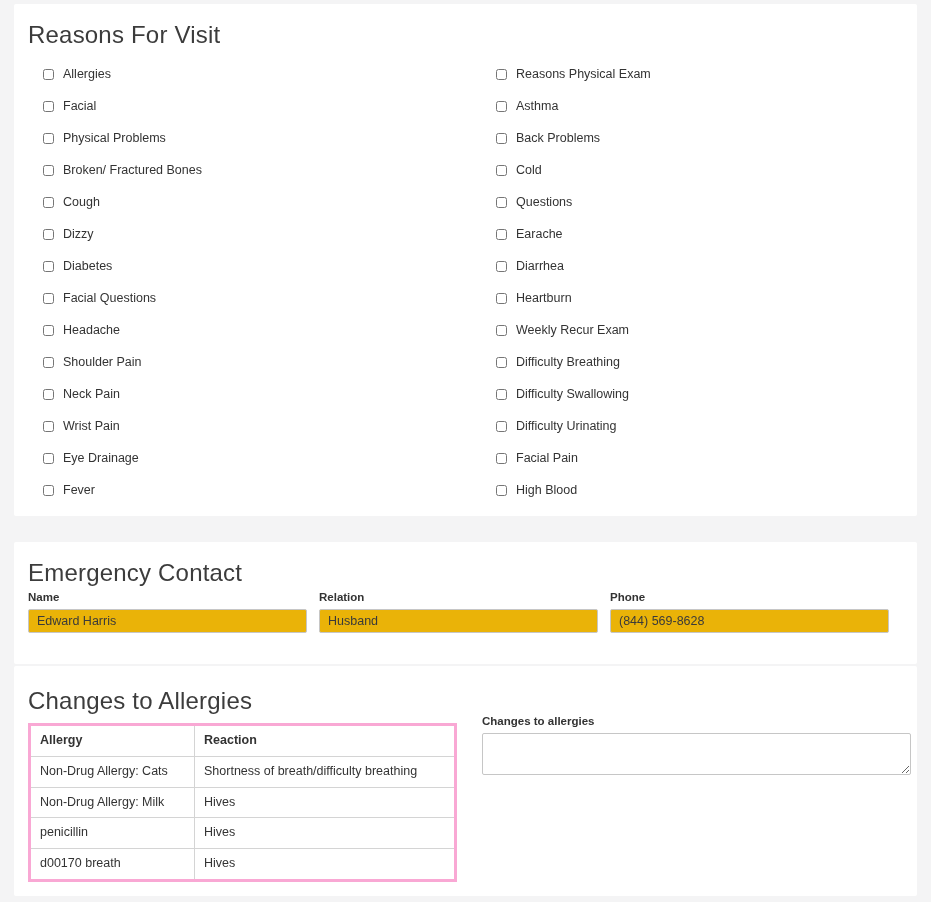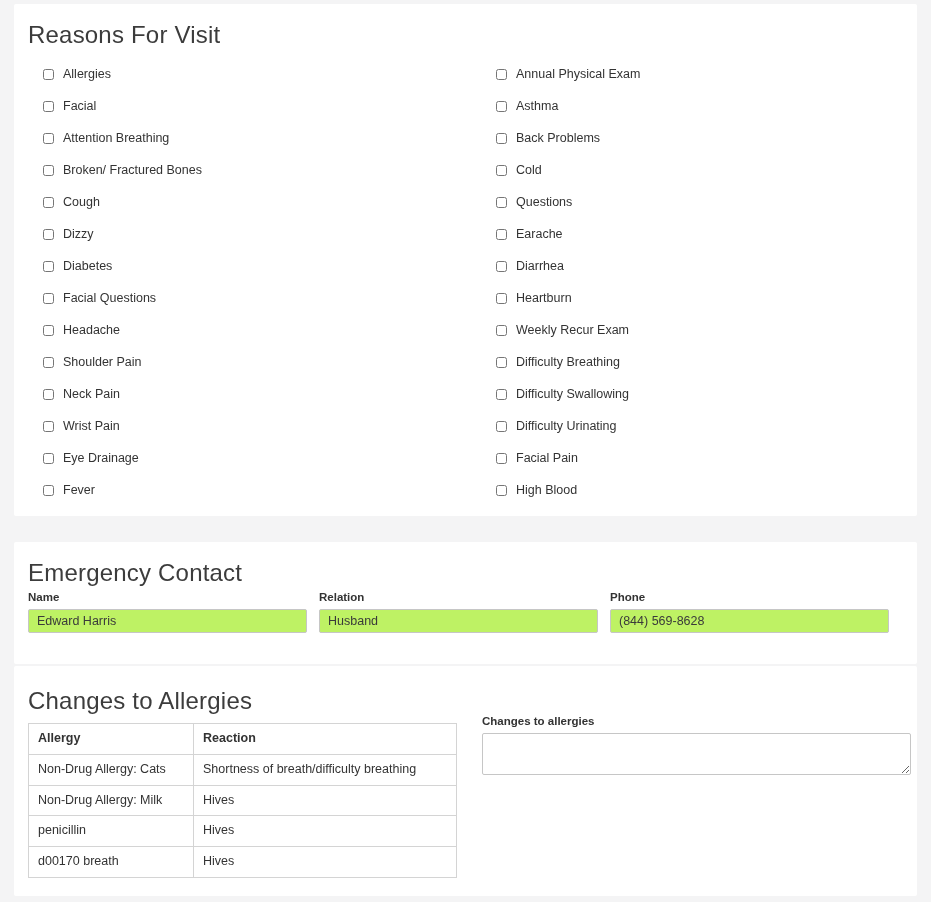"Annual Physical Exam" span.cb-label { text: Annual -> Reasons }
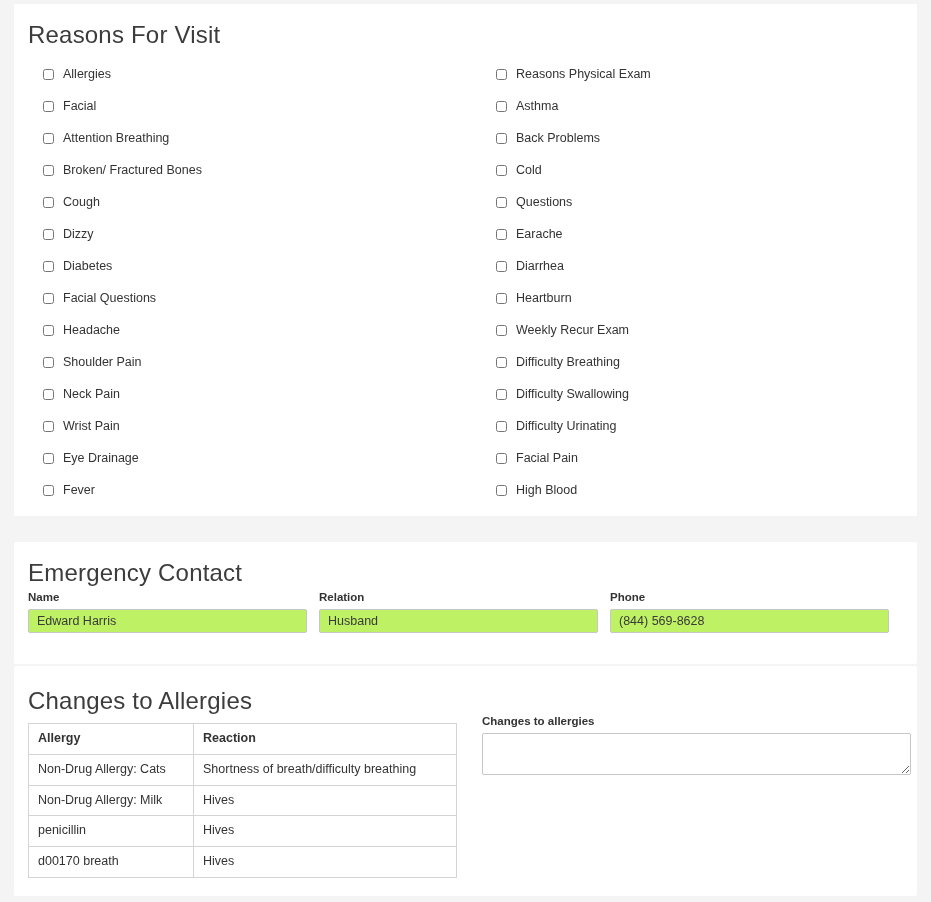"Attention Breathing" span.cb-label { text: Attention Breathing -> Physical Problems }
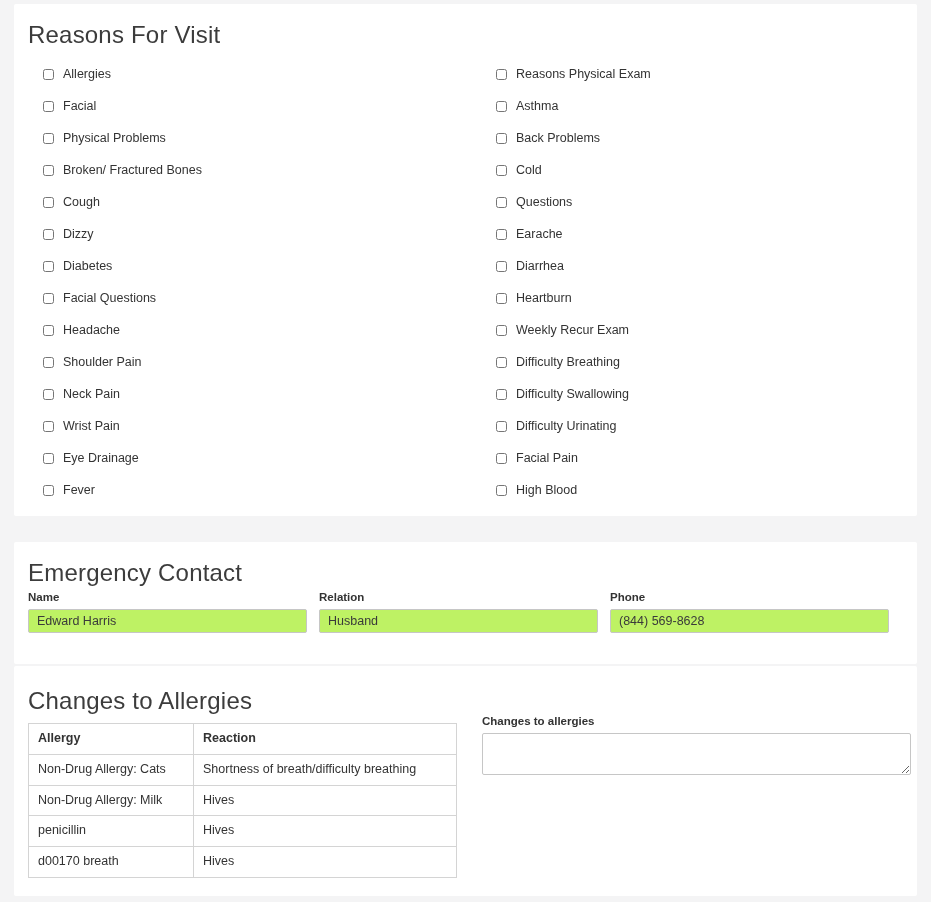"Edward Harris" .text-input { background: #bef264 -> #eab308 }
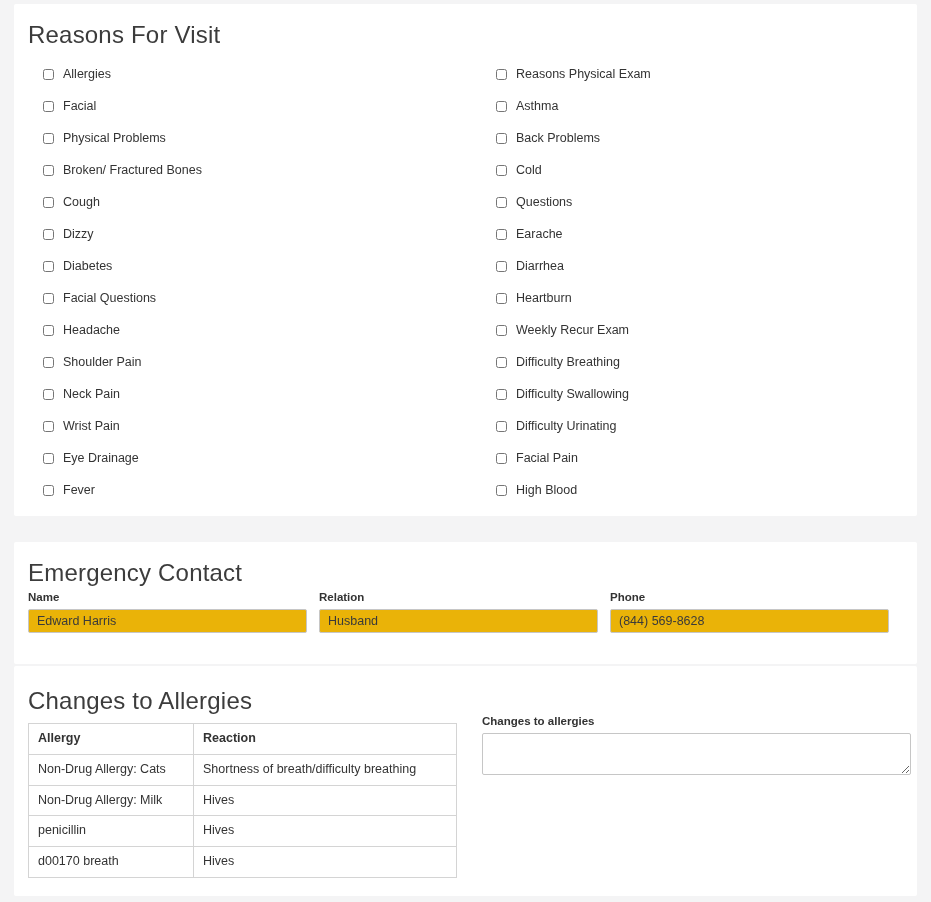"Allergy" .allergy-table { border: 1px solid #f9a8d4 -> 3px solid #f9a8d4 }
